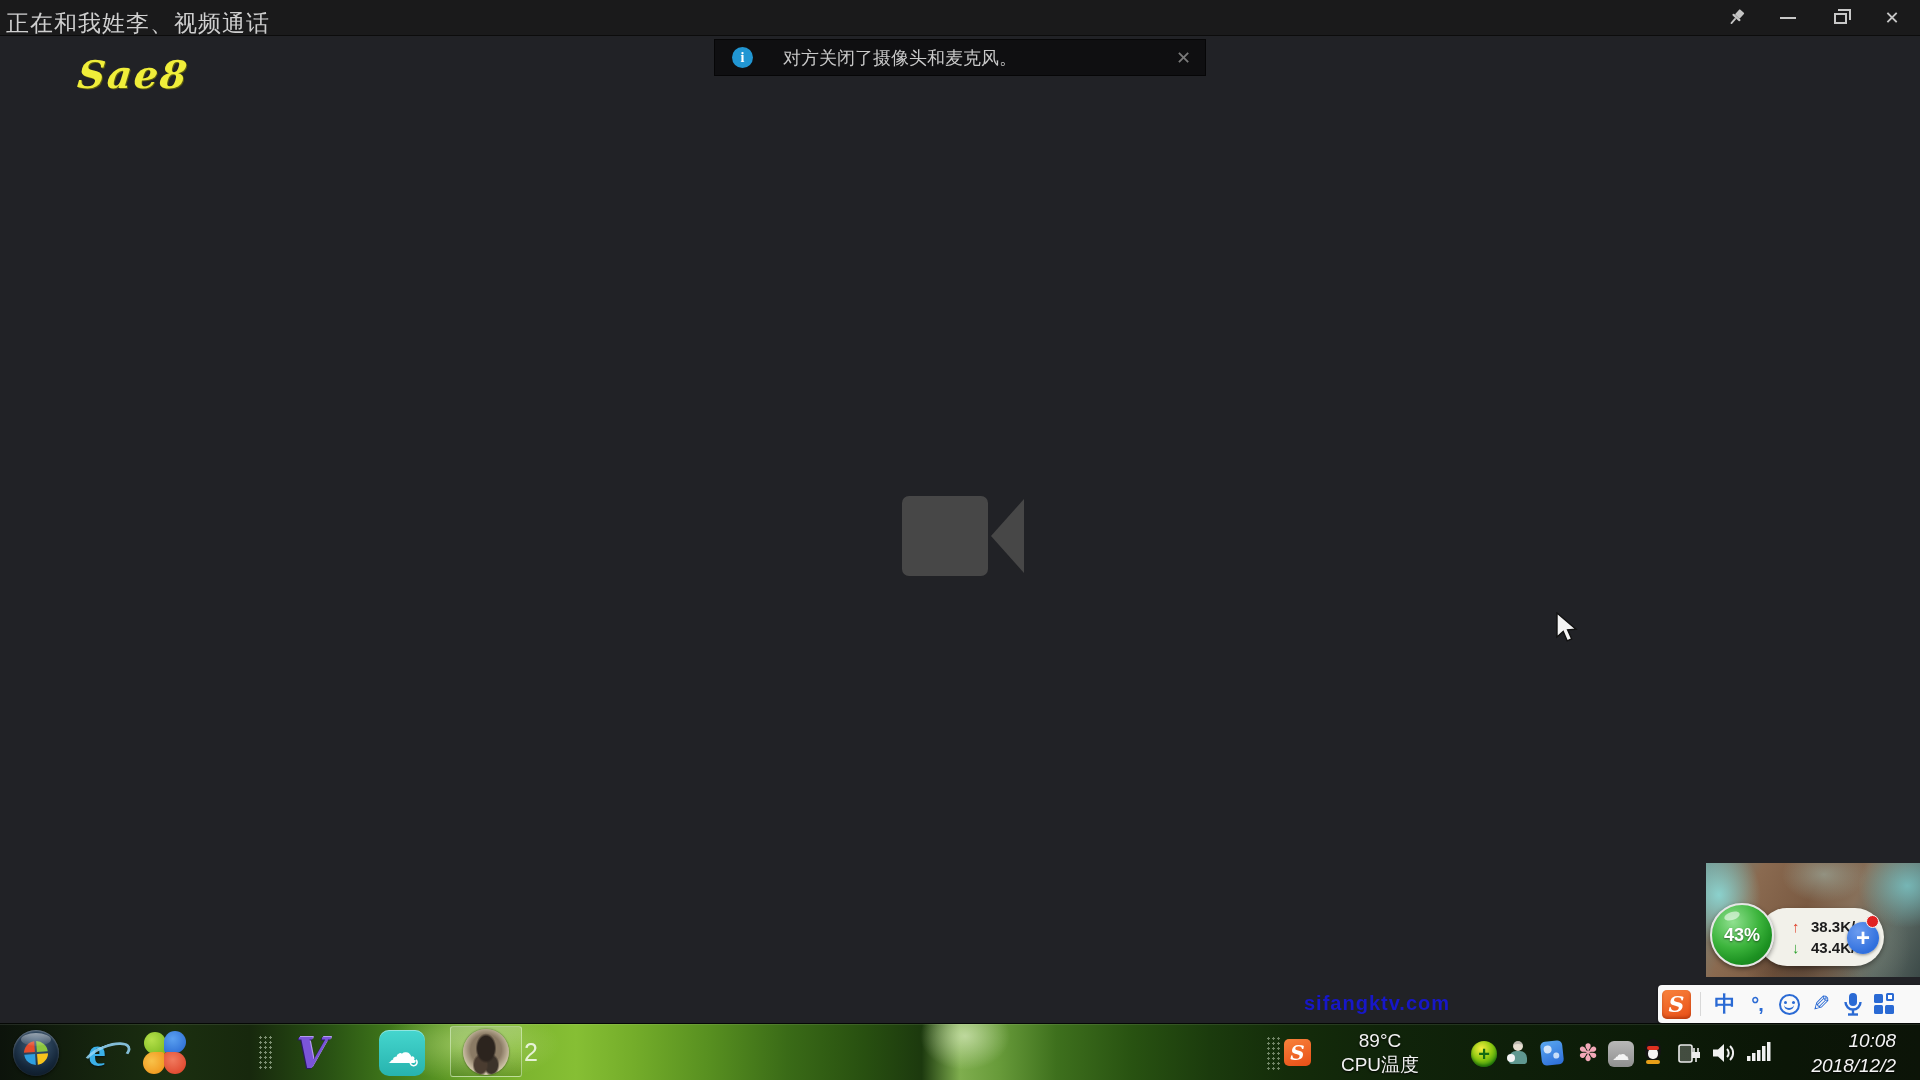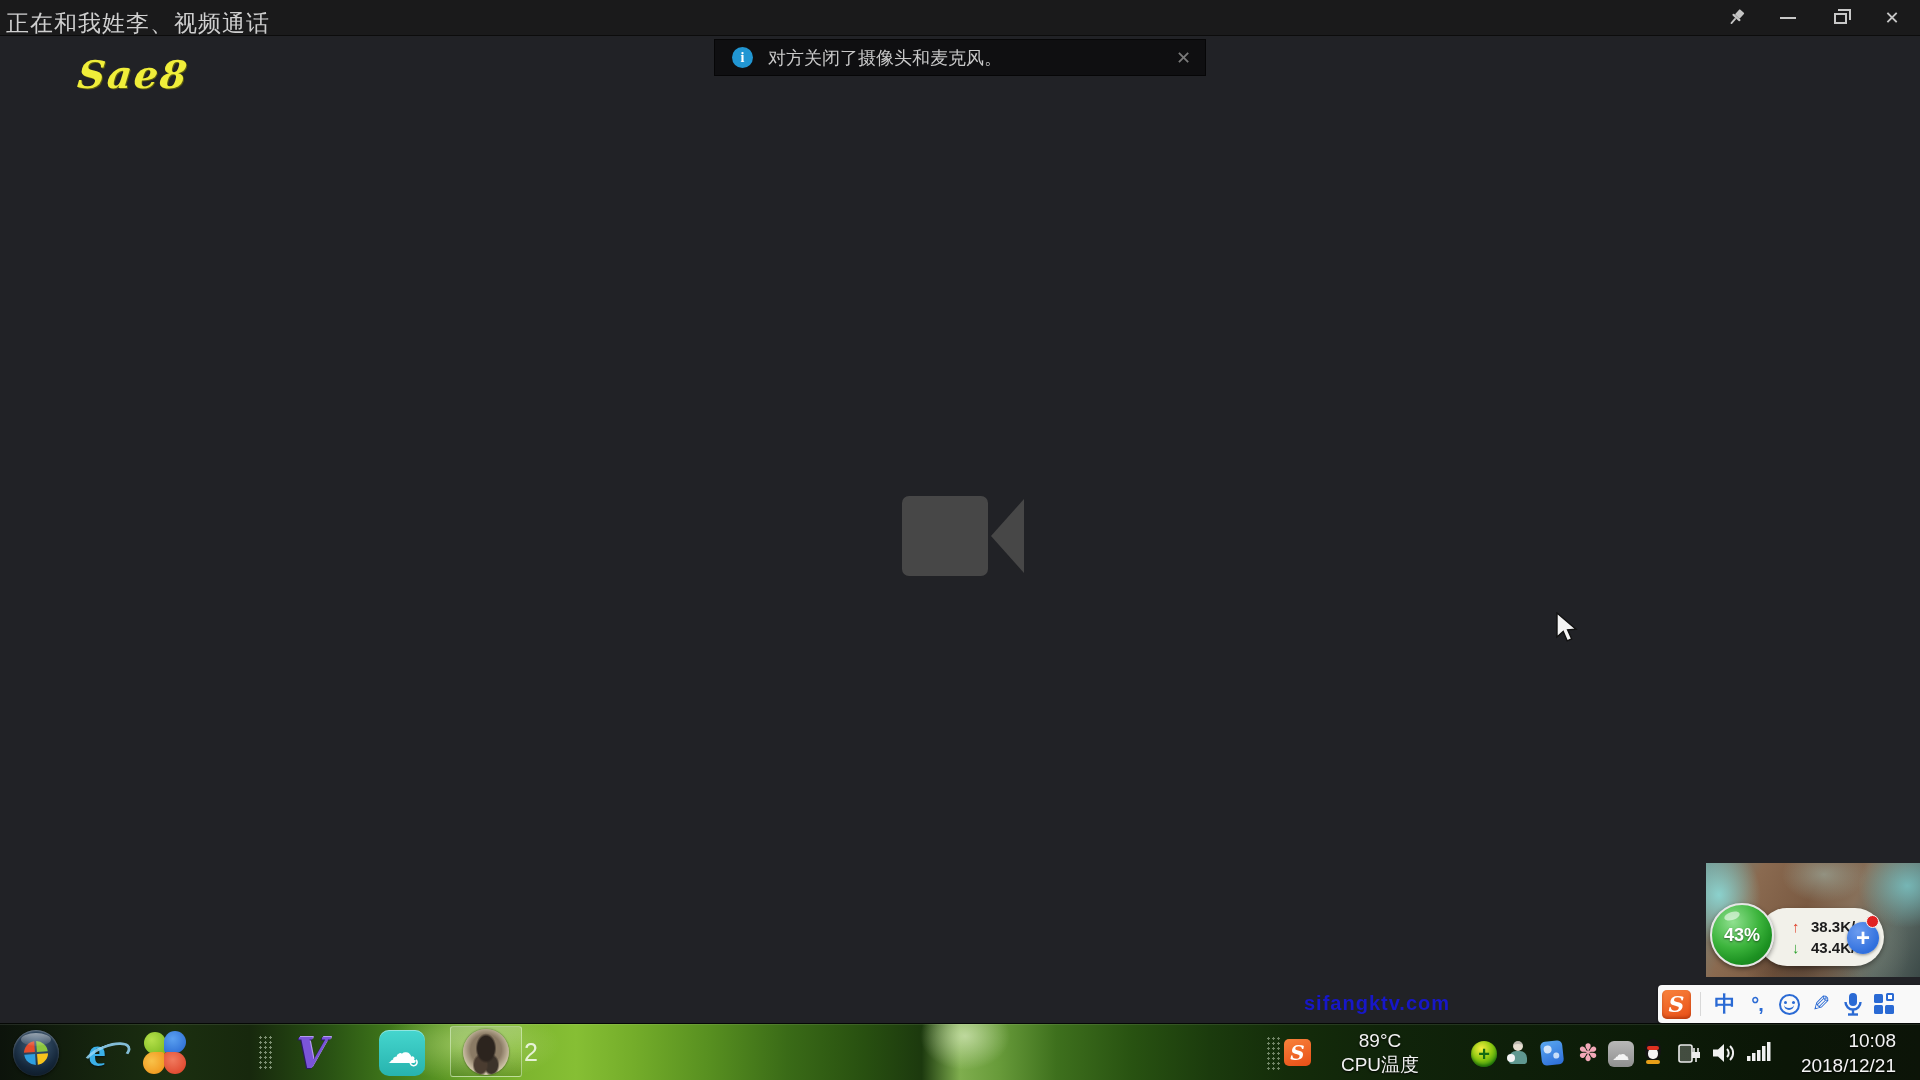"对方关闭了摄像头和麦克风。" .banner-text { margin-left: 15px -> 30px }
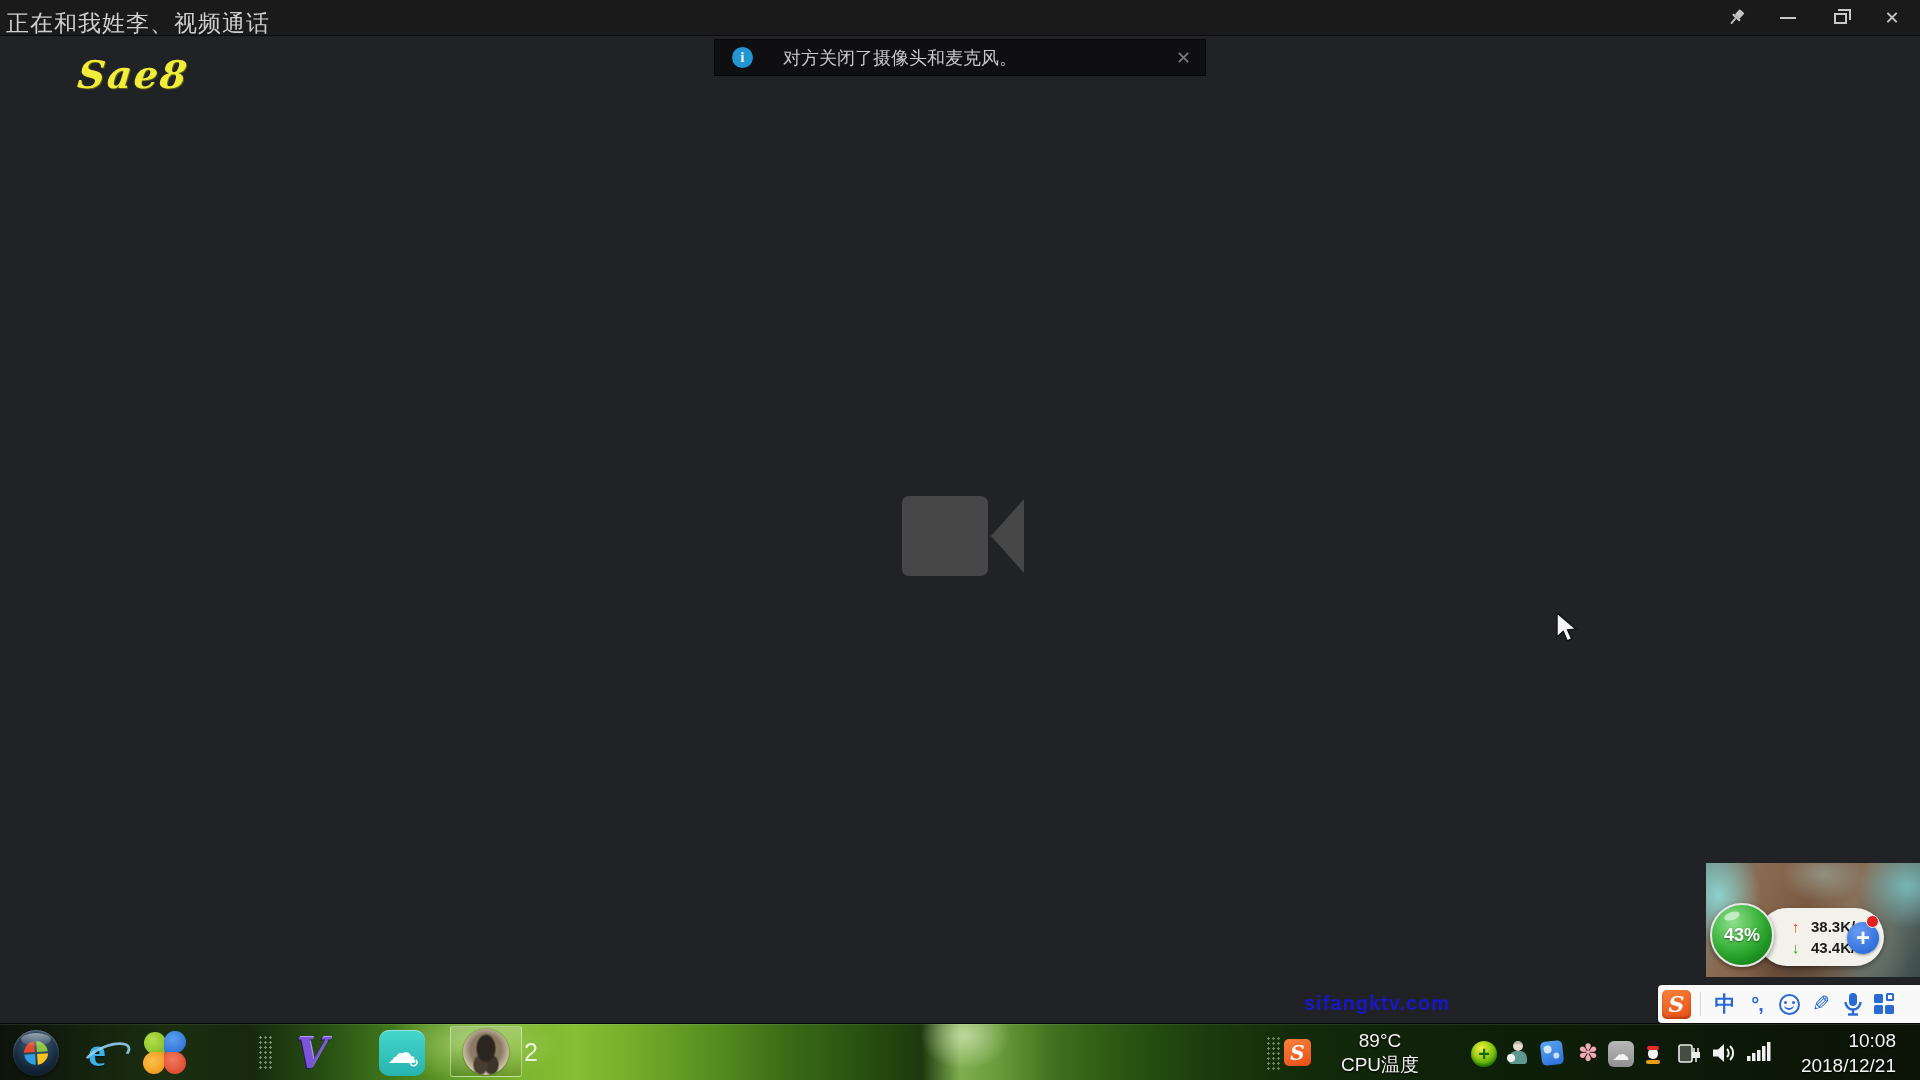"10:08" .clock { font-style: none -> italic }
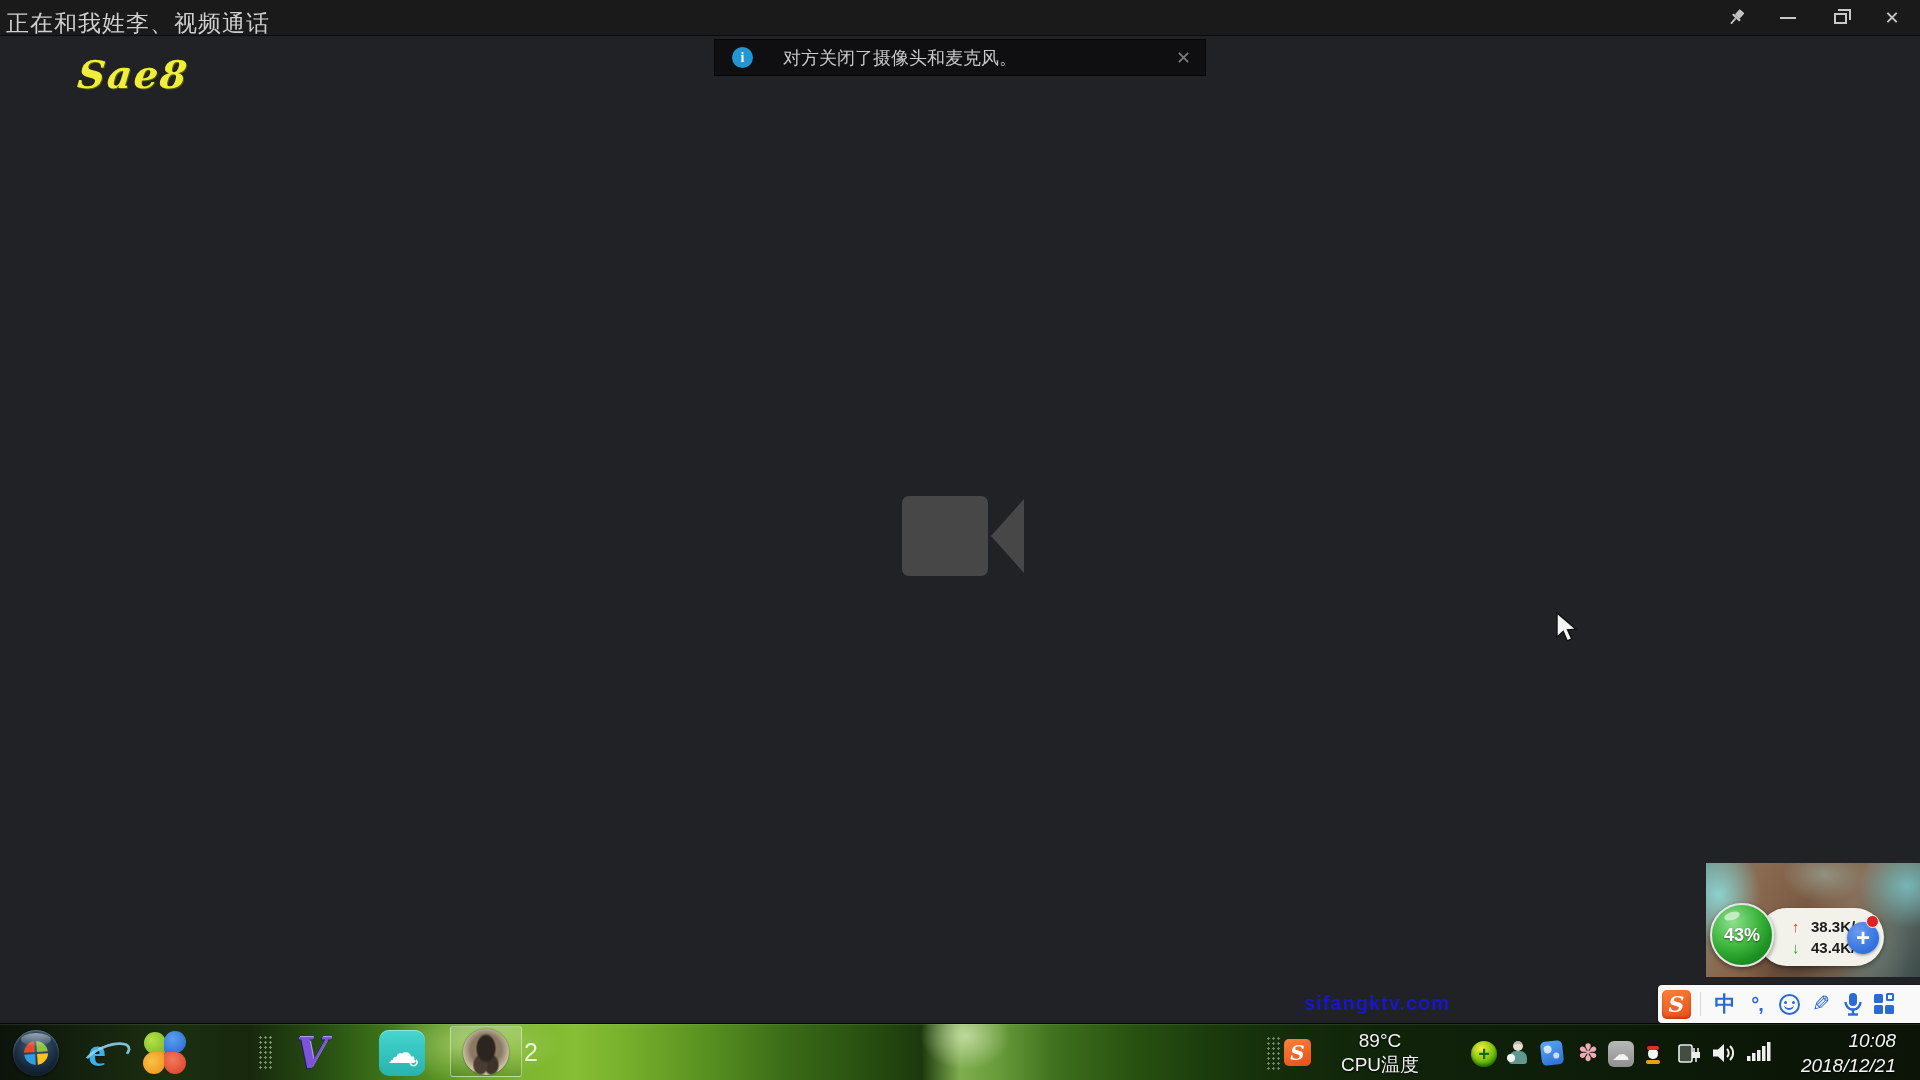"2018/12/21" div { text: 2018/12/21 -> 2018/12/2 }
